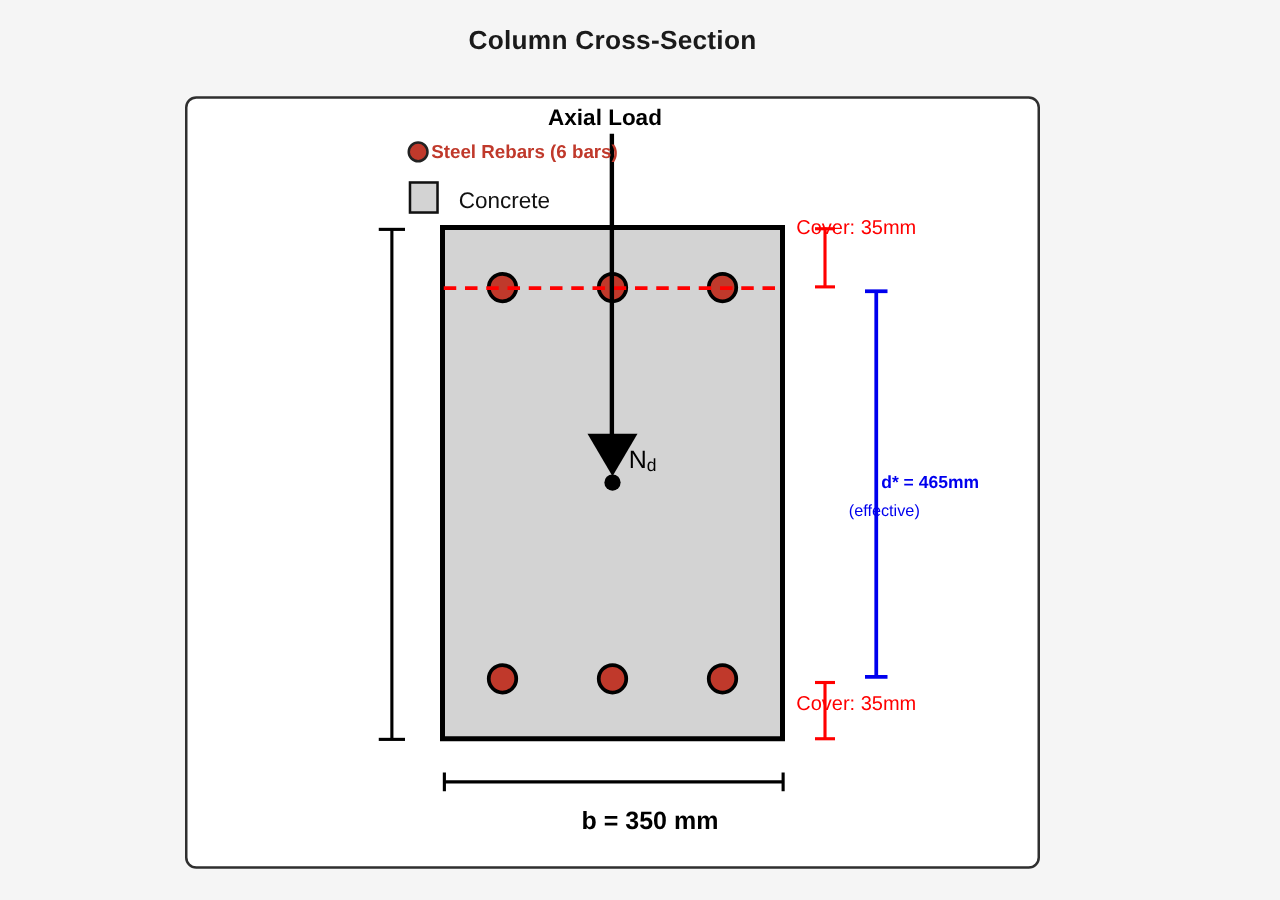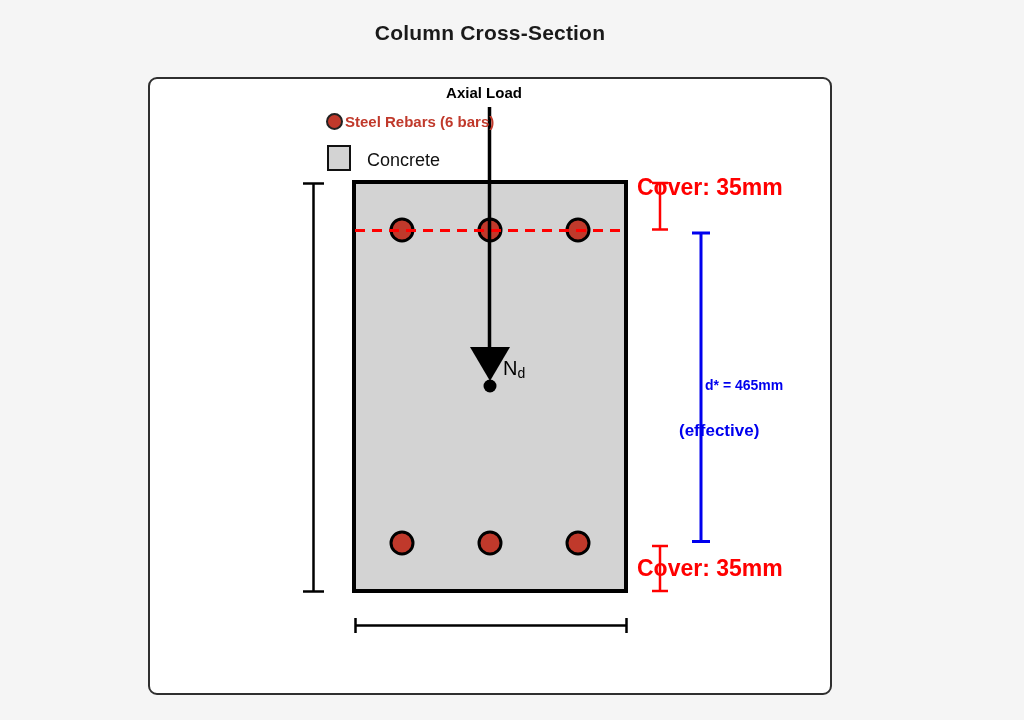"Axial Load" .axial-label { font-size: 15px -> 18px }
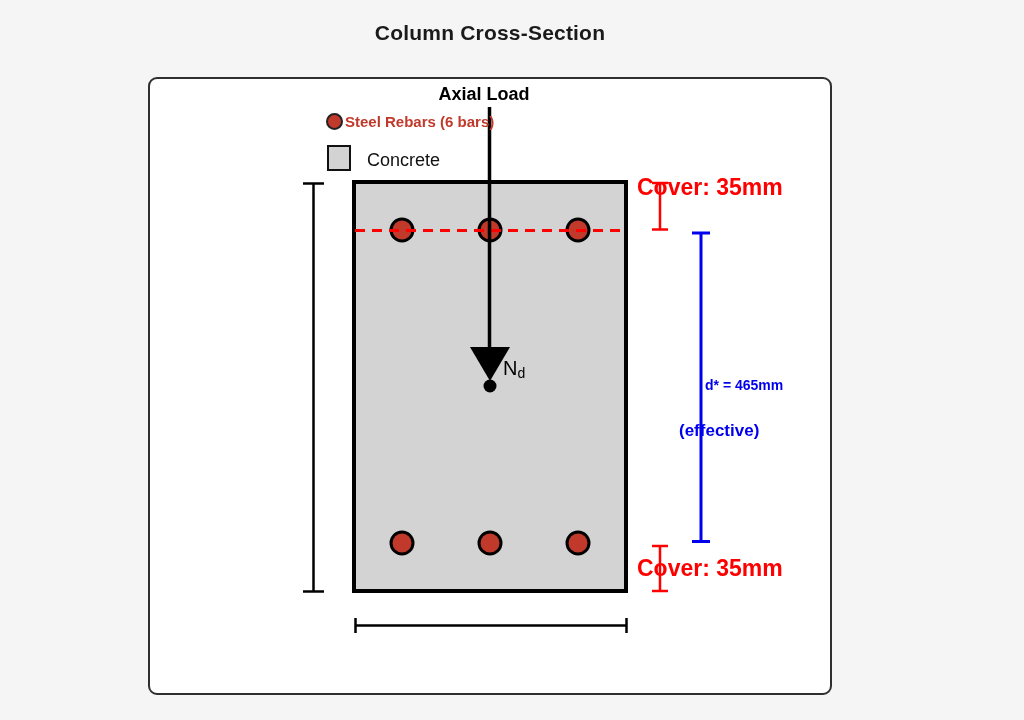"Cover: 35mm" .cover-label { font-size: 23px -> 16px; font-weight: 700 -> 400 }
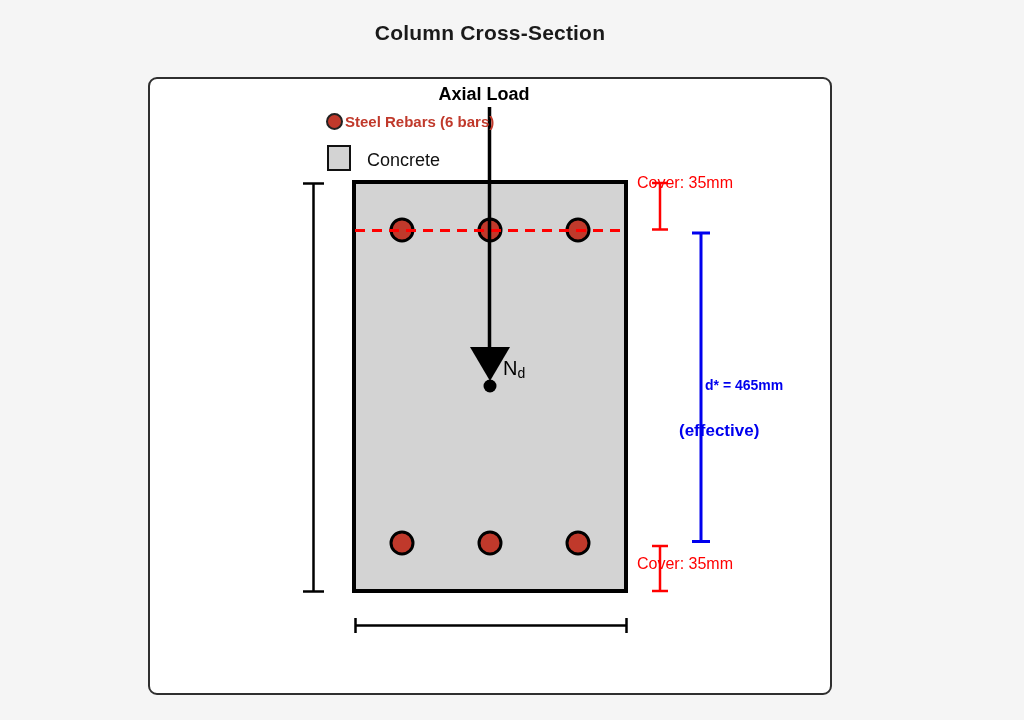"(effective)" .depth-note { font-size: 17px -> 13px; font-weight: 700 -> 400; margin-top: 20px -> none }
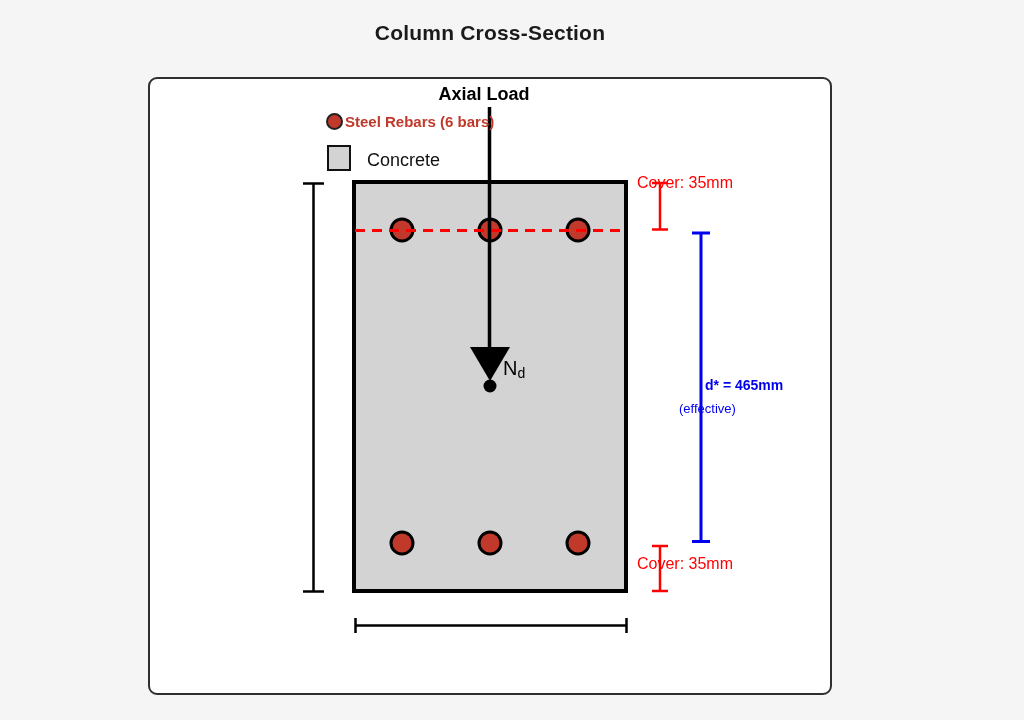"b = 350 mm" div.label { html: none -> <div>b = 350 mm</div> }
